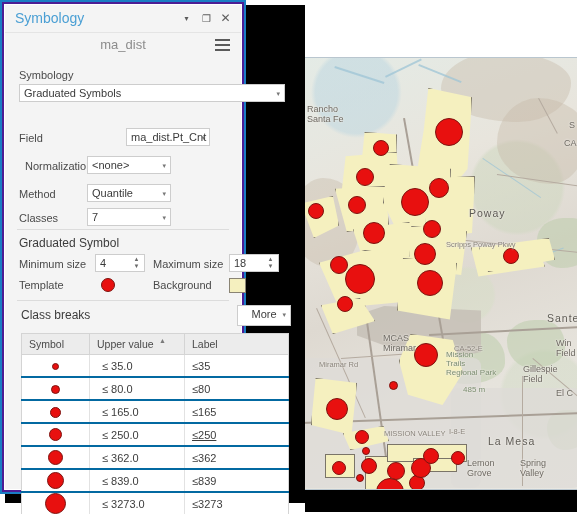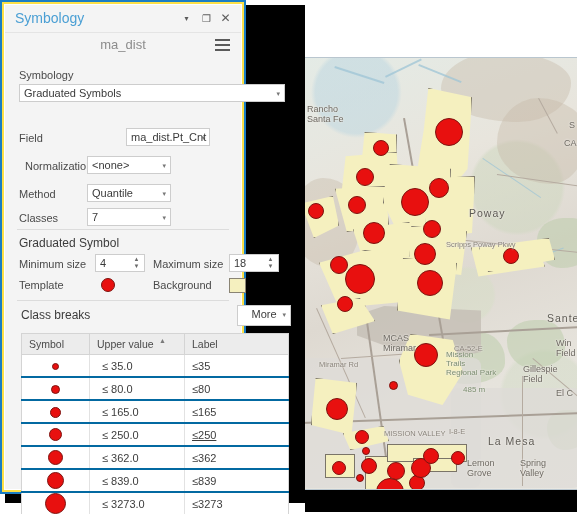"Symbology" #panel { background: #fde047 -> #4c1d95 }
